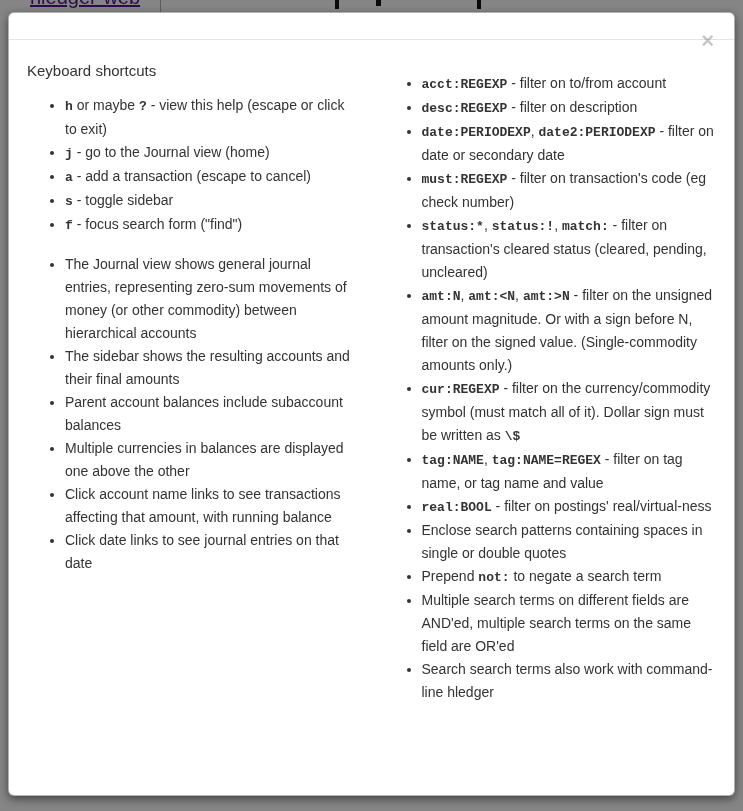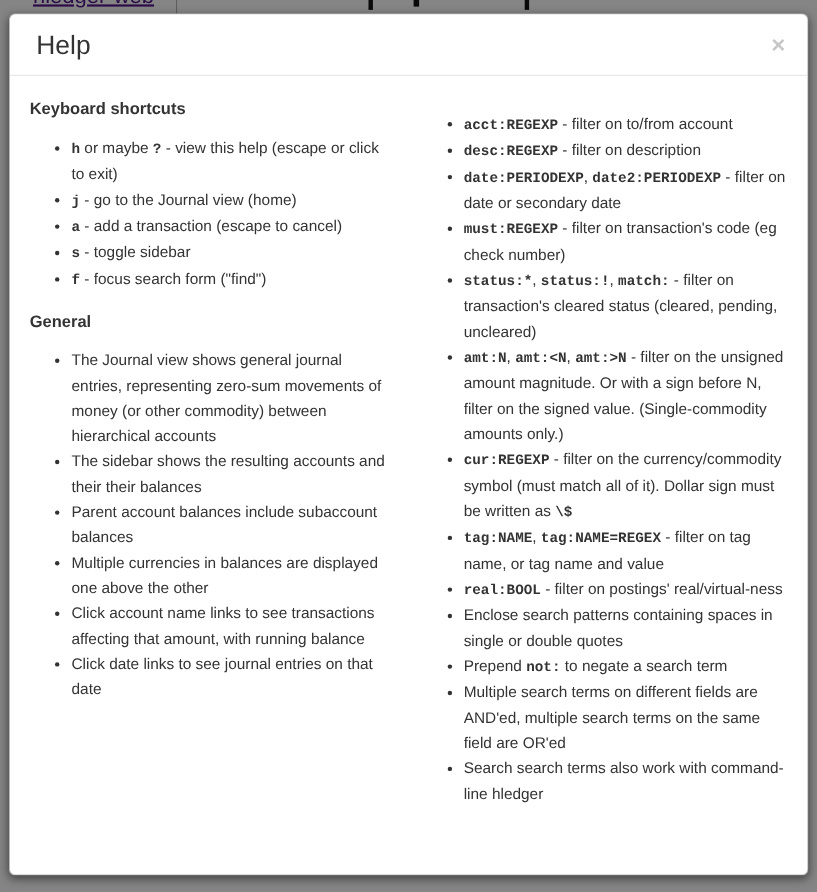"Help" h3.modal-title { html: <h3>Help</h3> -> none }
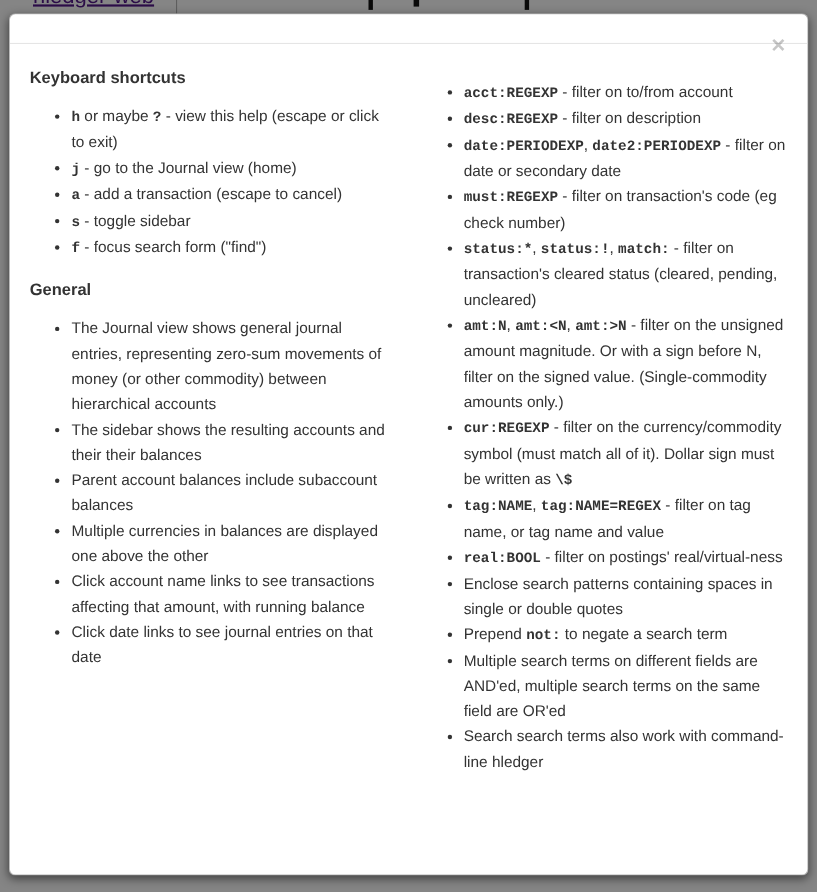"Keyboard shortcuts" .help-col h4 { font-weight: bold -> normal }
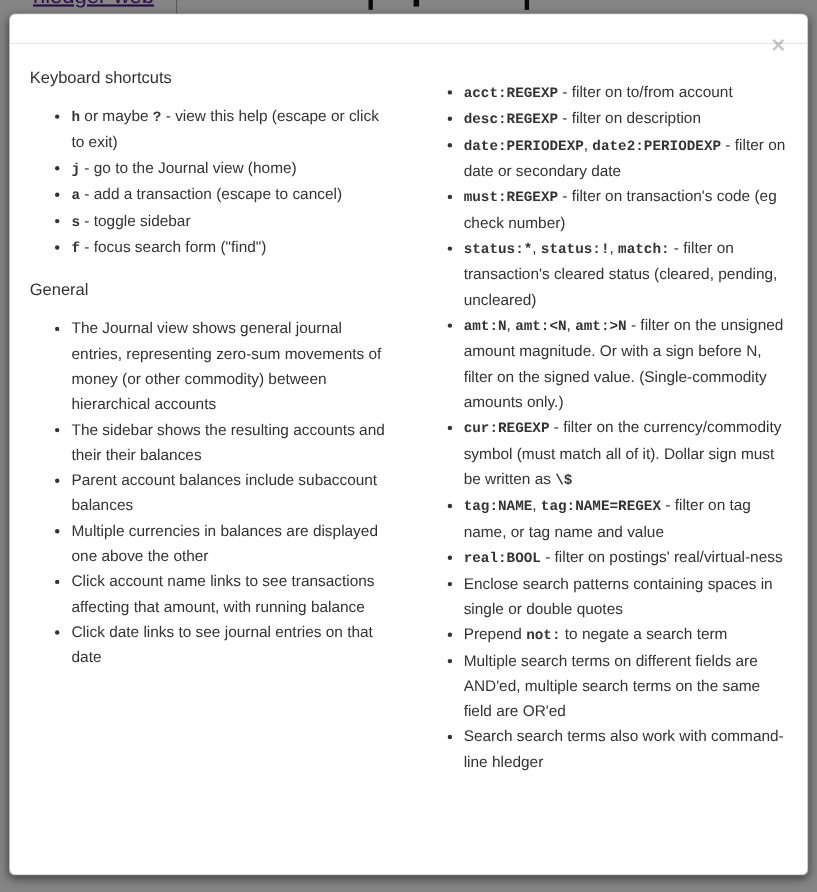"General" h4 { html: <h4>General</h4> -> none }
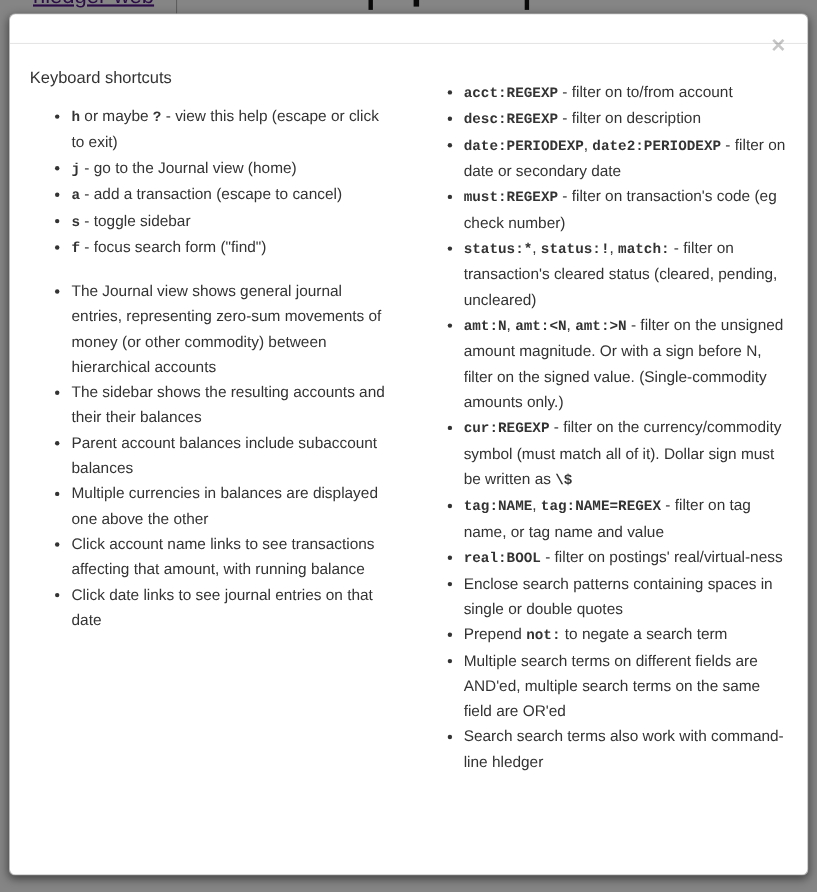"The sidebar shows the resulting" li { text: their balances -> final amounts }
